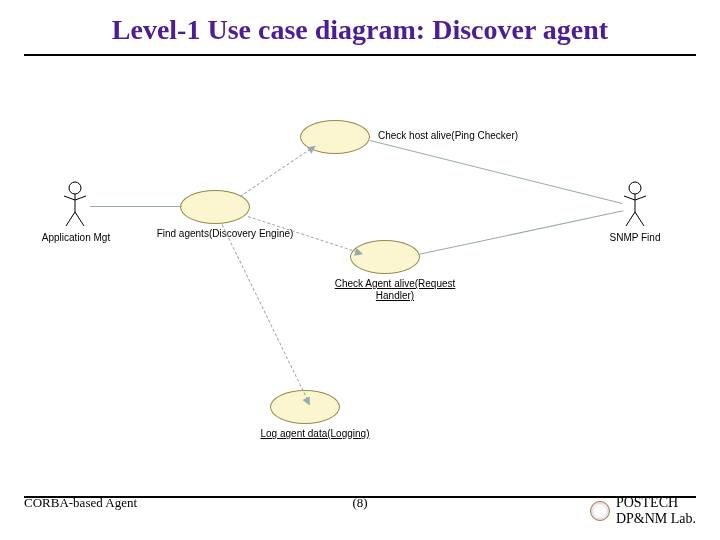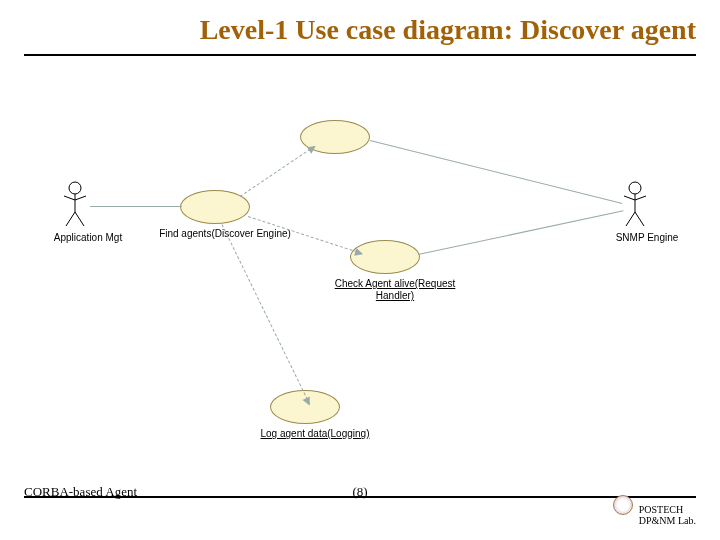"Level-1 Use case diagram: Discover" .title { color: #a16207 -> #4c1d95; text-align: right -> center }
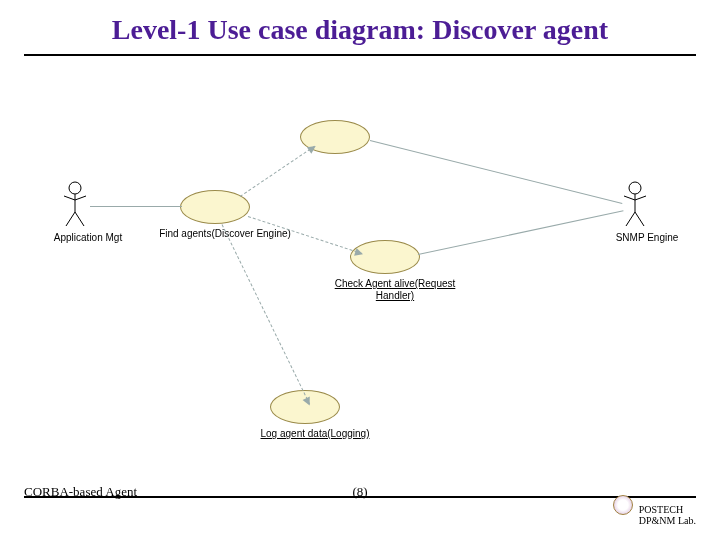"Check host alive(Ping Checker)" div.usecase-label { html: none -> <div>Check host alive(Ping Checker)</div> }
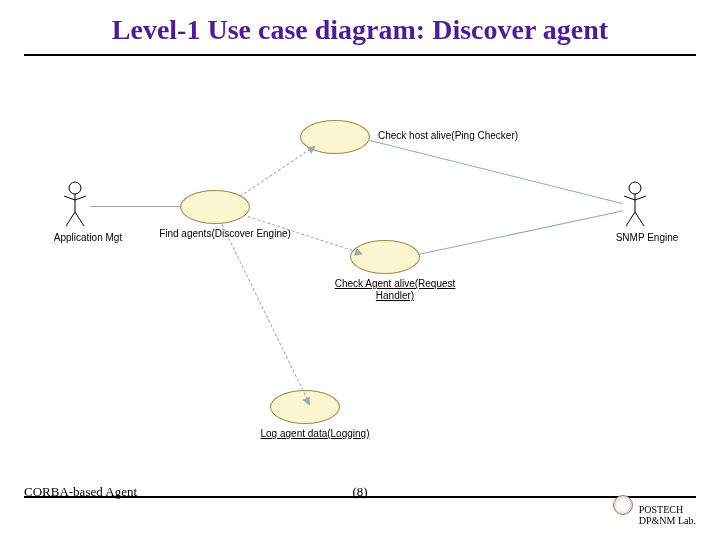"Application Mgt" .actor-label { margin-left: 12px -> none }
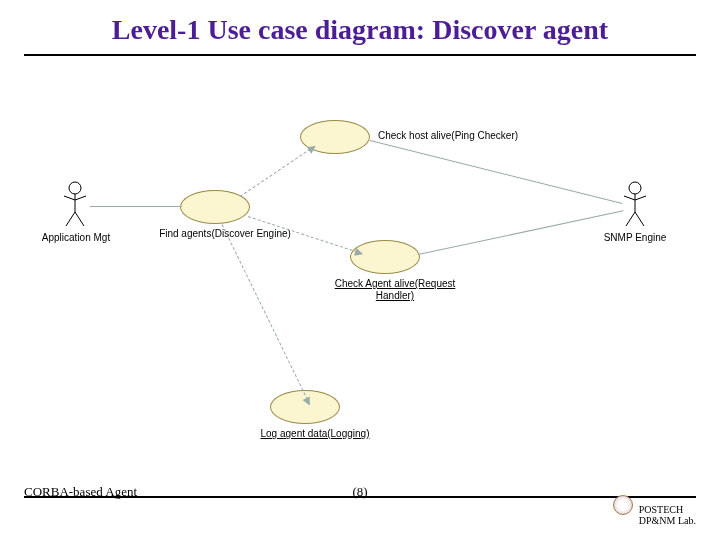"Find agents(Discover Engine)" div.usecase-label { text: Discover -> Discovery }
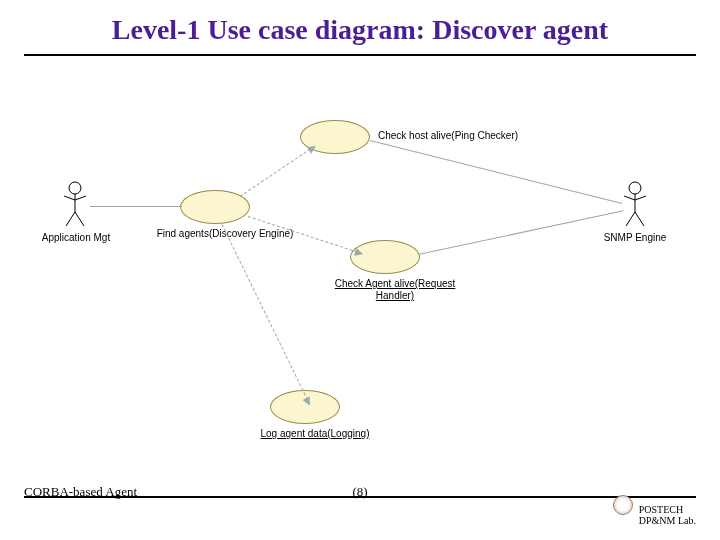"SNMP Engine" div.actor-label { text: Engine -> Find }
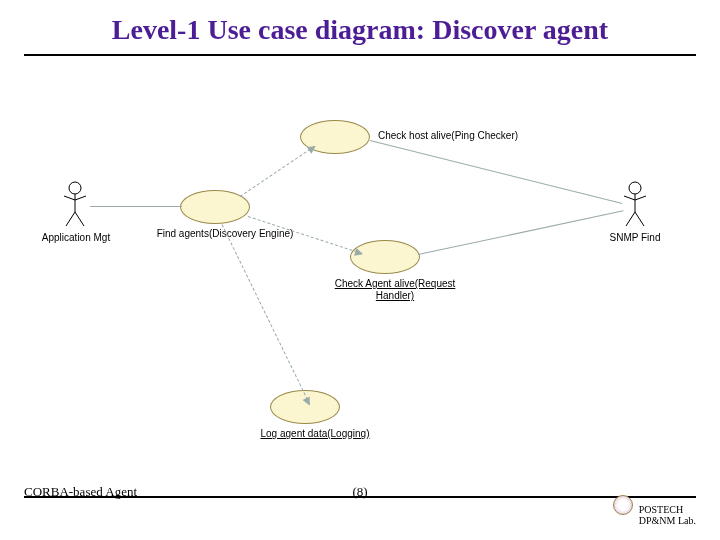"POSTECH" .lab-text { font-size: 10px -> 14px; margin-top: 20px -> none }
